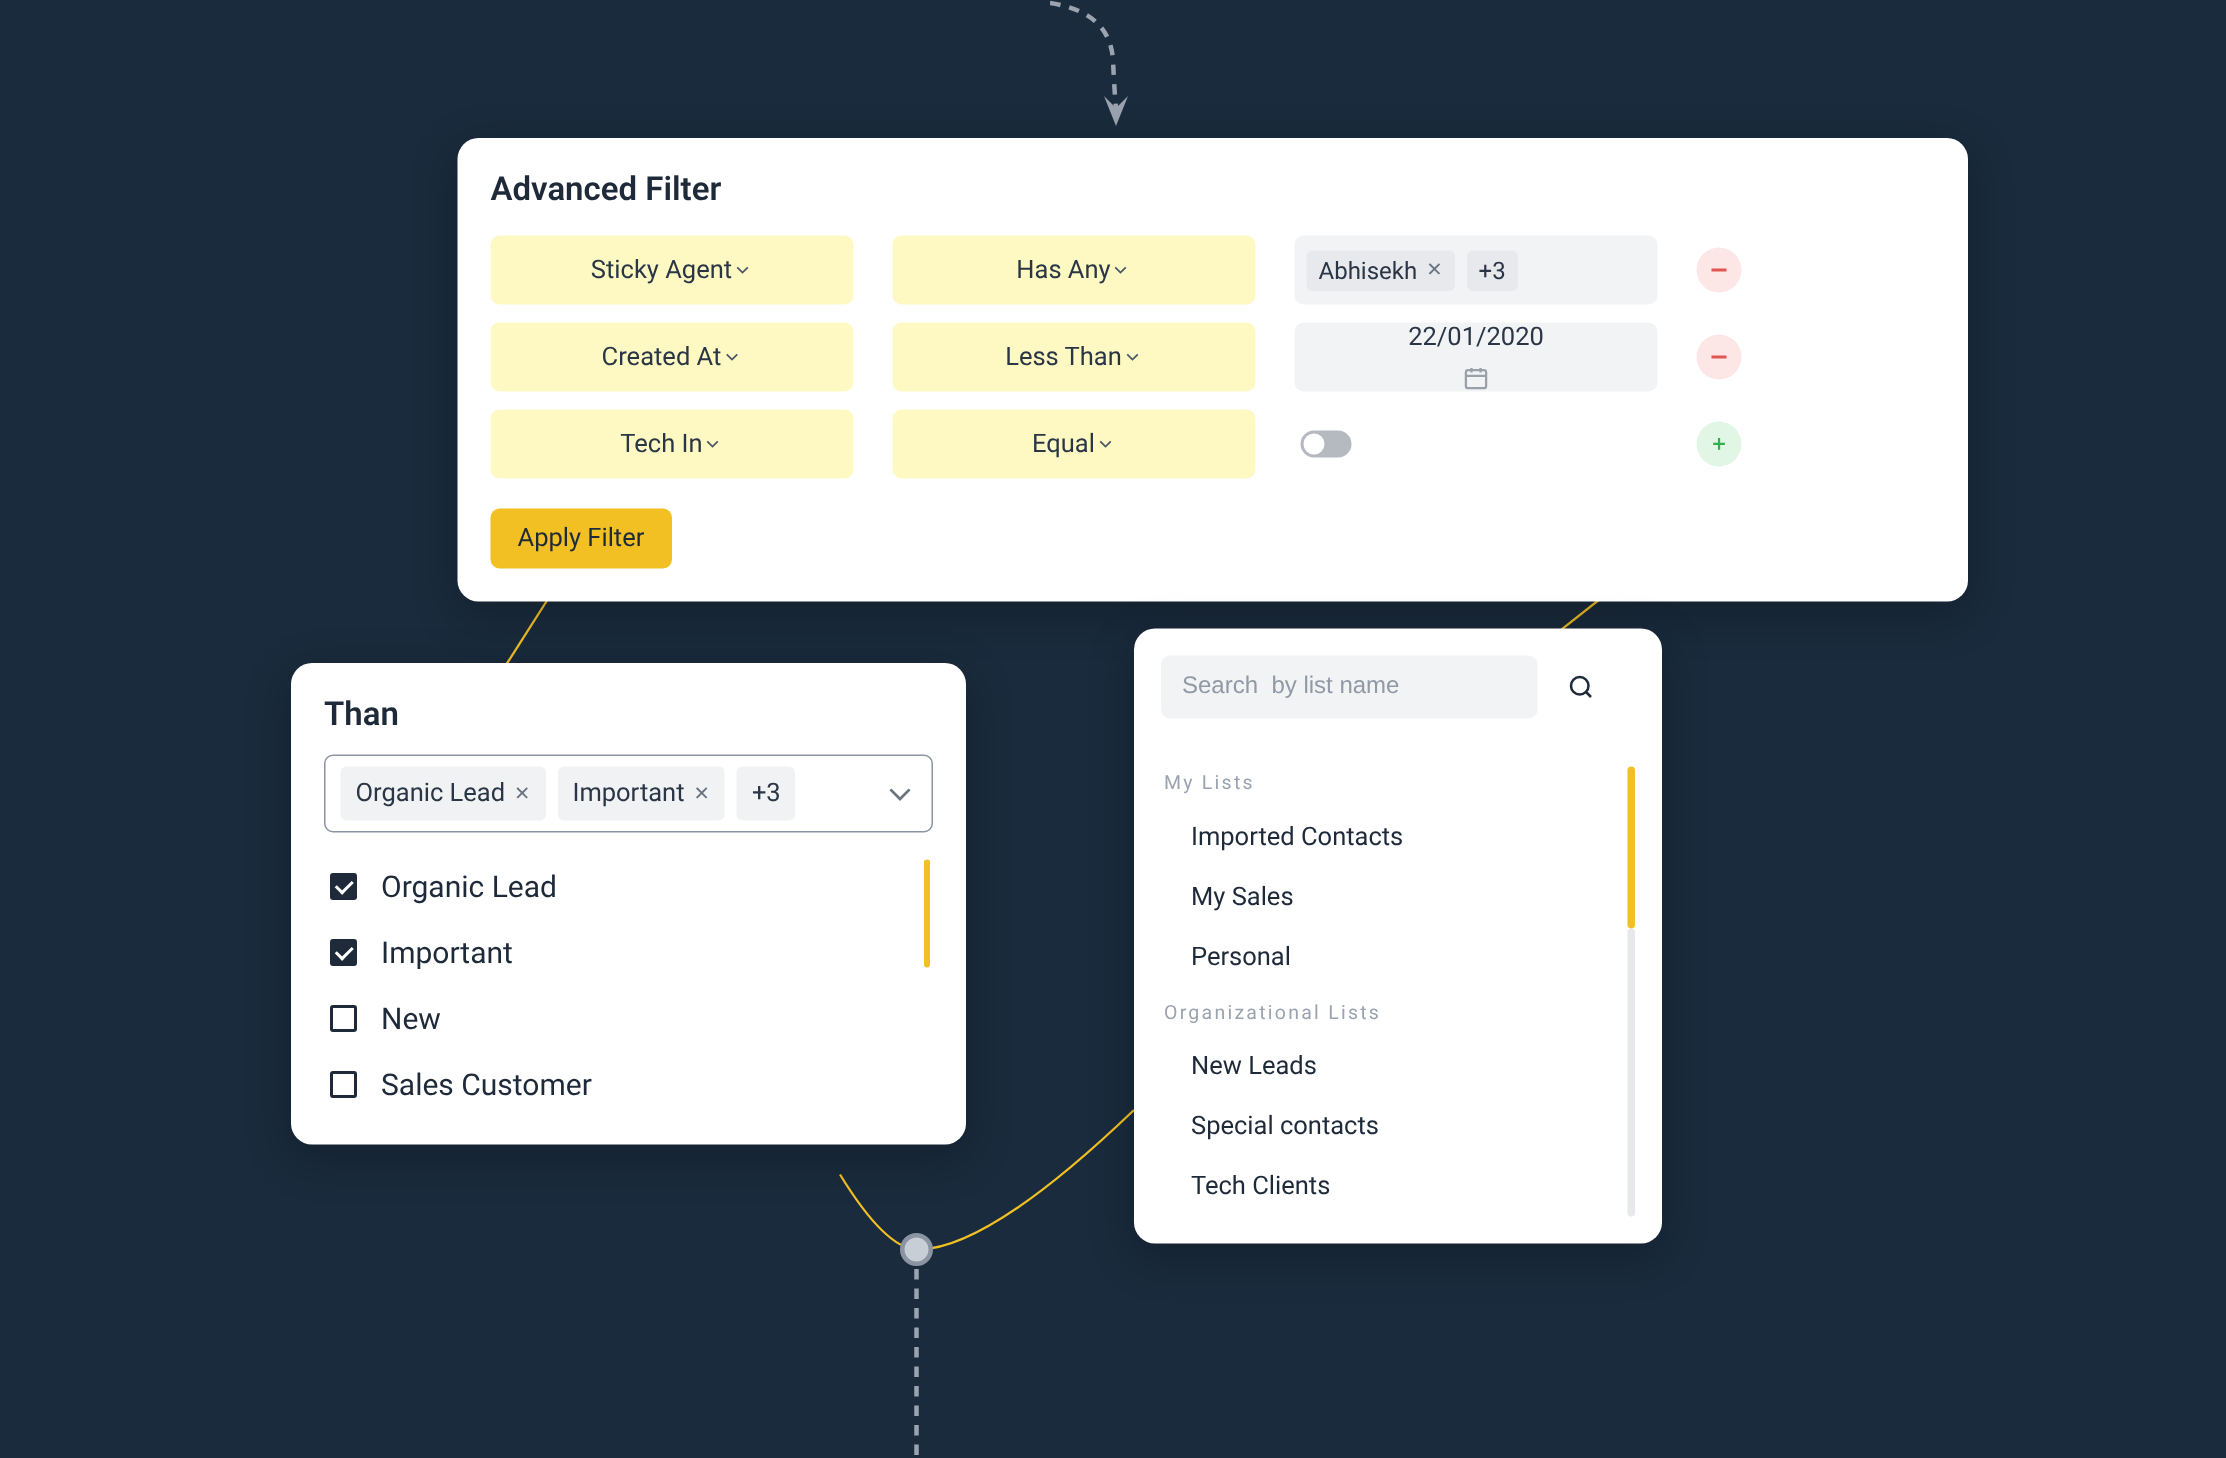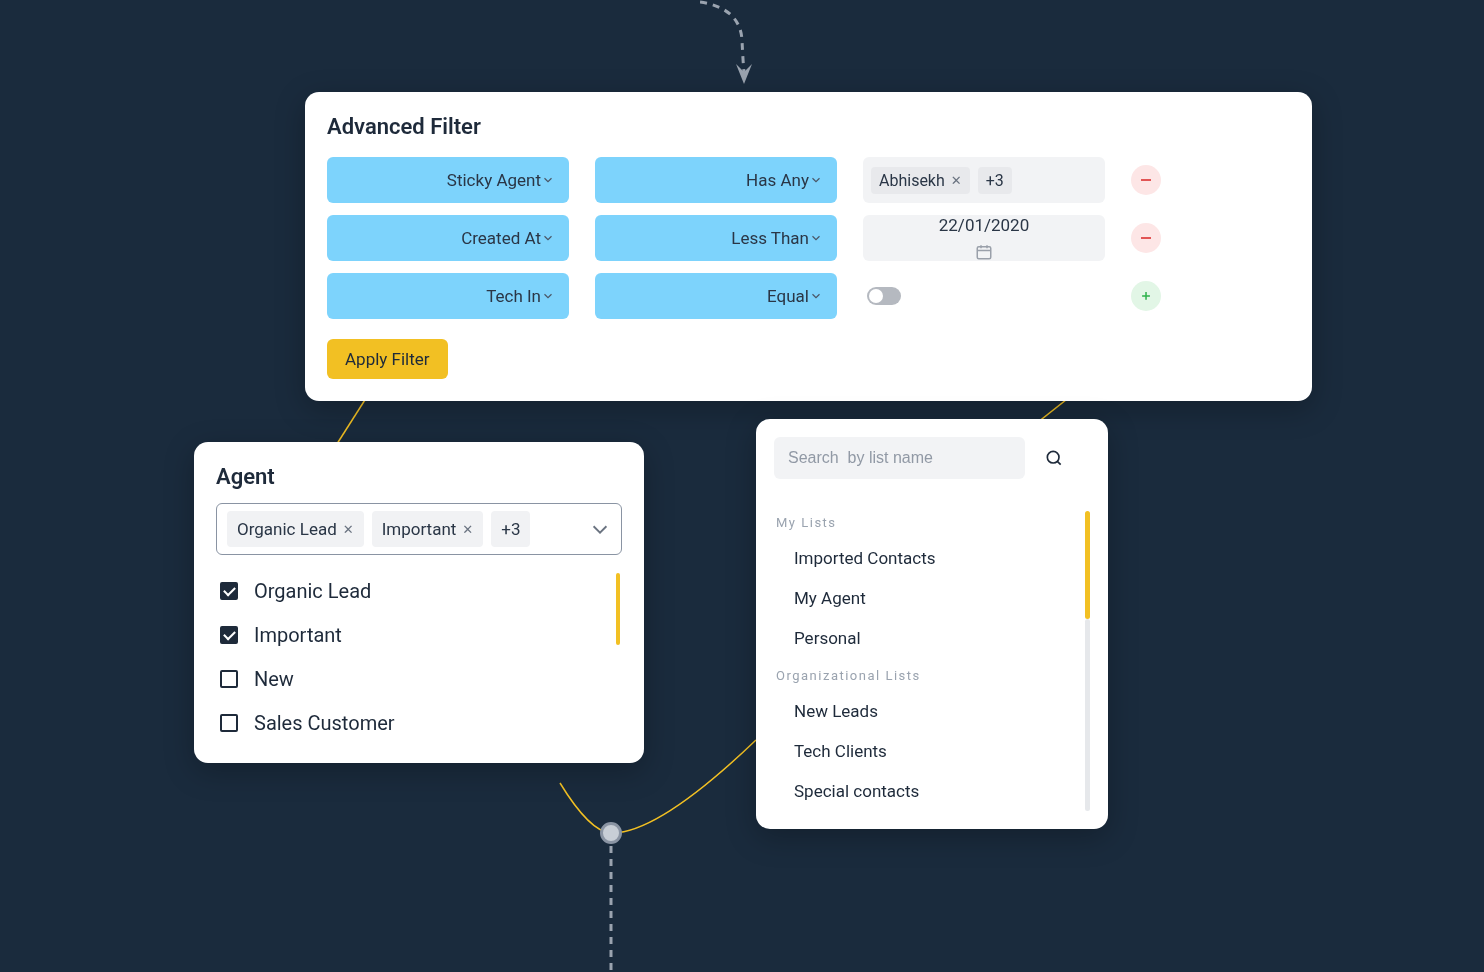"Sticky Agent" .select { background: #7dd3fc -> #fef9c3; justify-content: flex-end -> center }
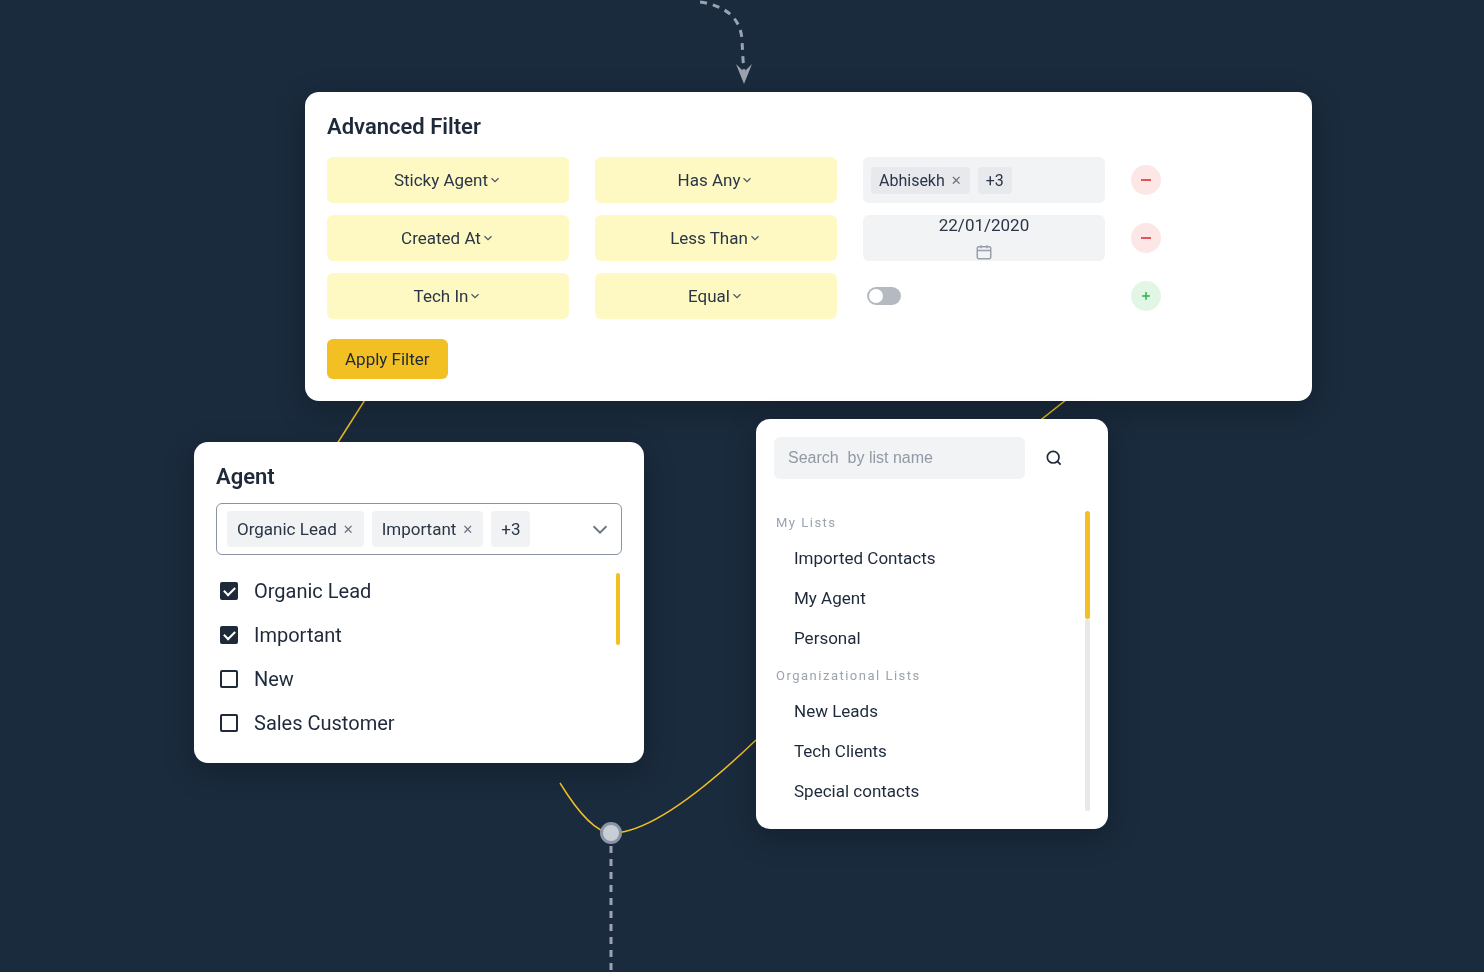"Agent" div.panel-title { text: Agent -> Than }
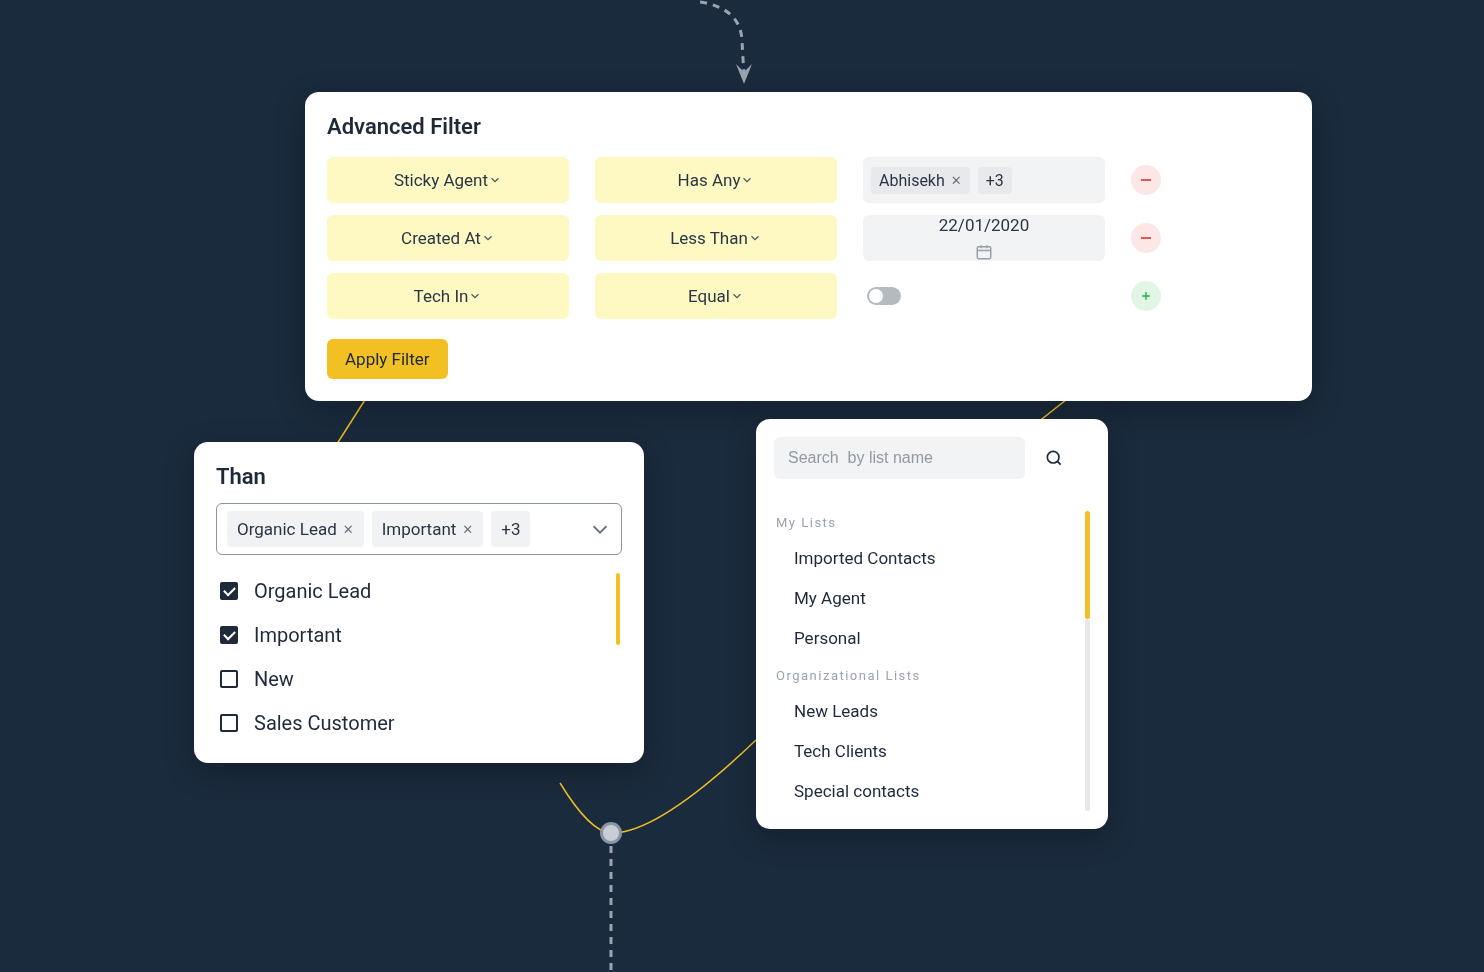"My Agent" div.list-item { text: Agent -> Sales }
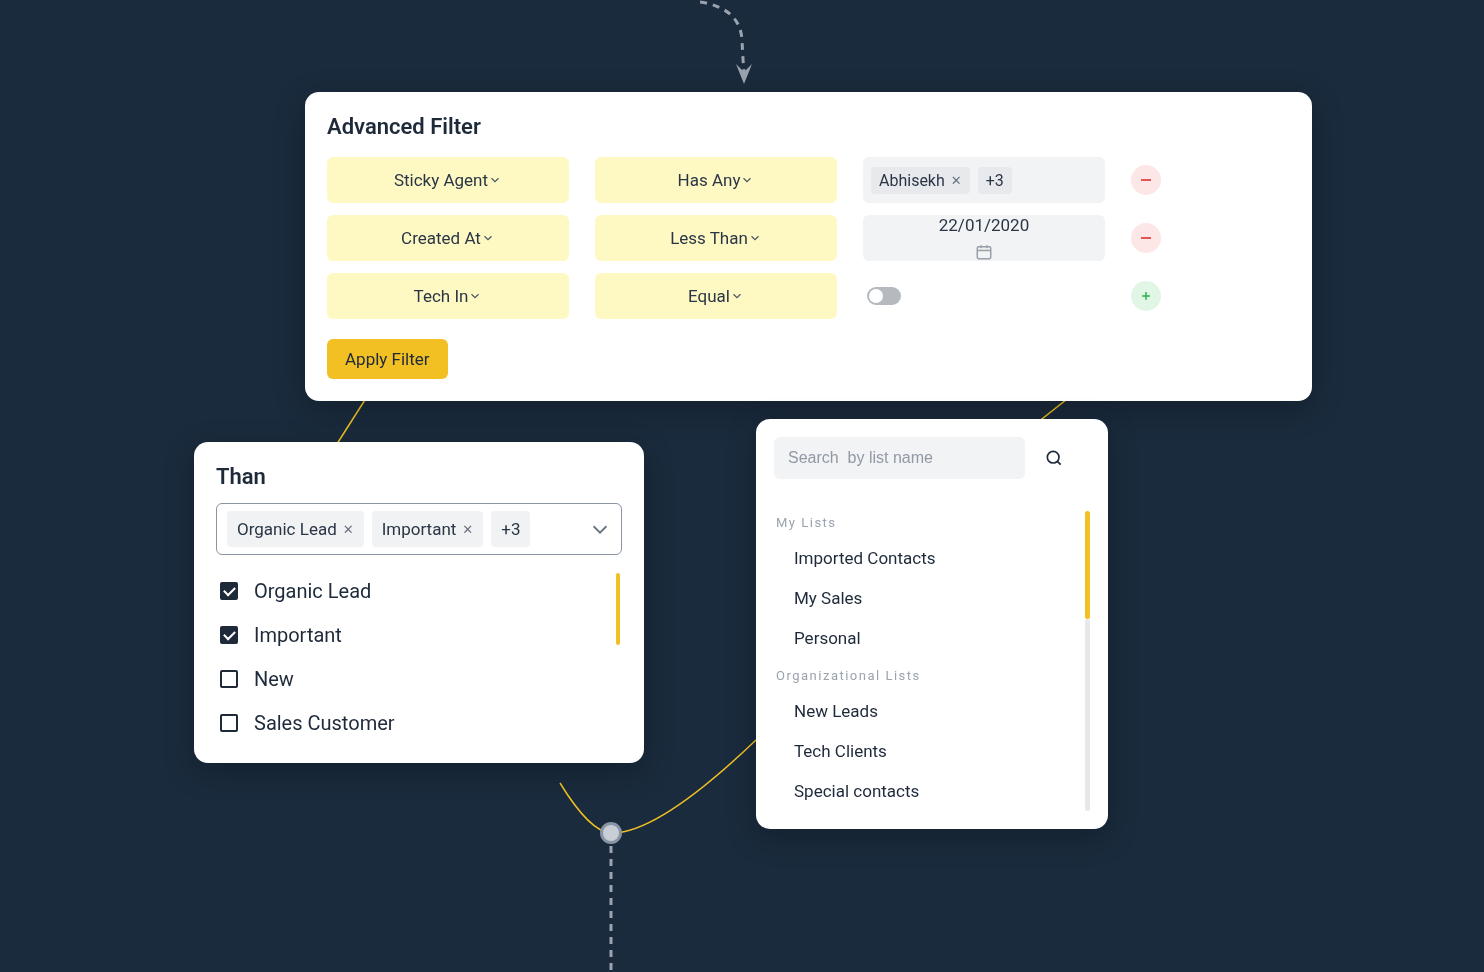"Tech Clients" div.list-item { order: before "Special contacts" -> after "Special contacts" }
